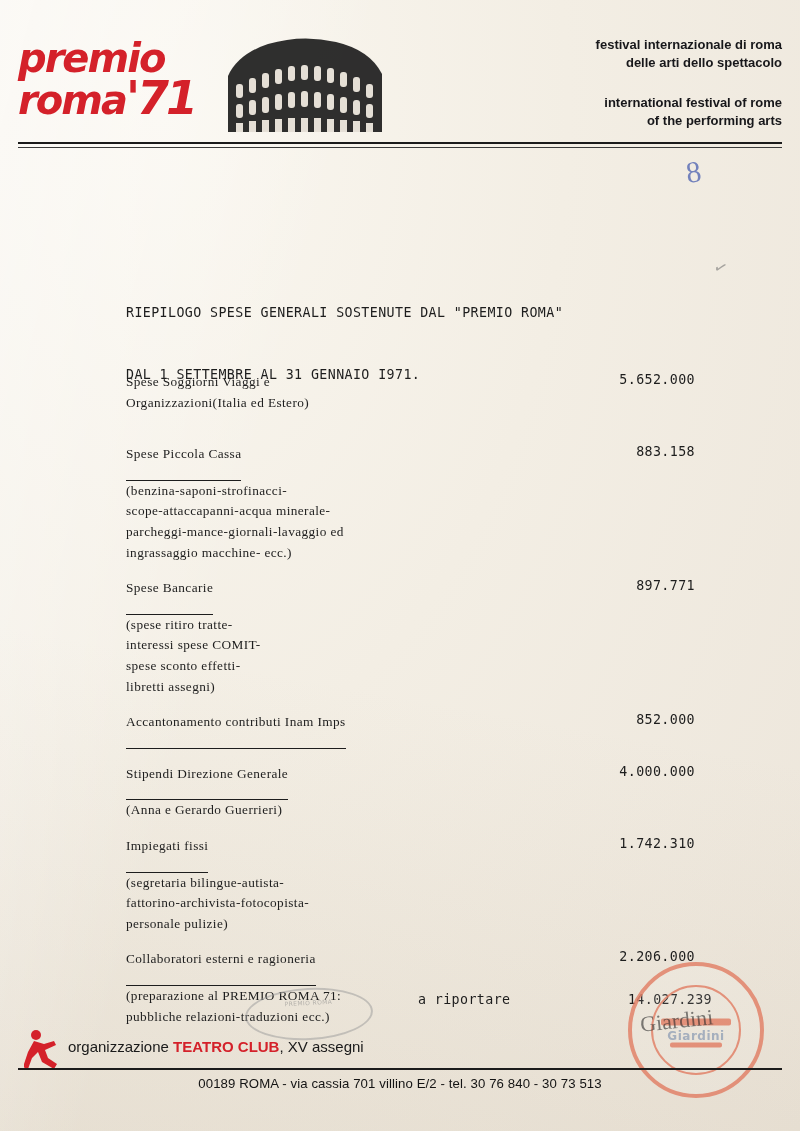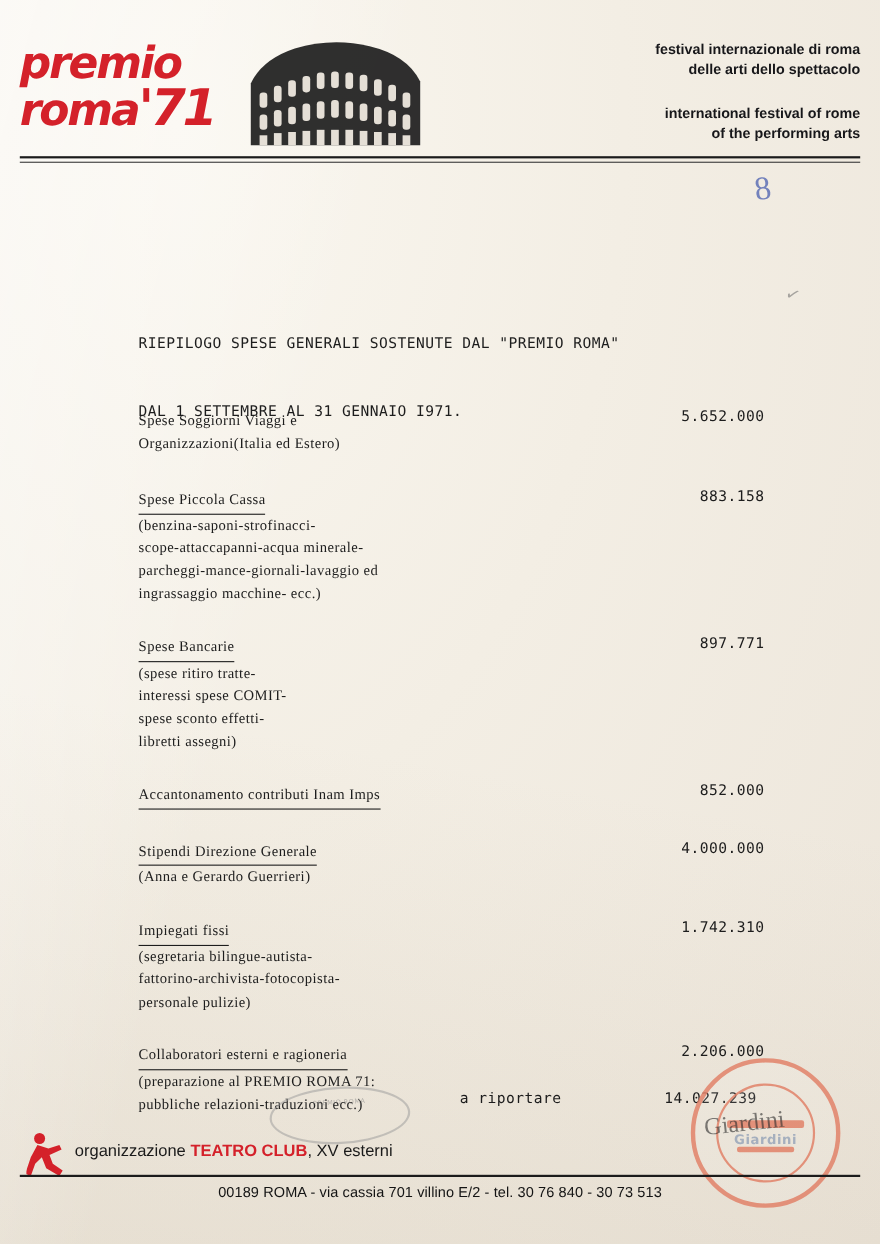"Spese Piccola Cassa" .entry .ul { padding-bottom: 4px -> 17px }
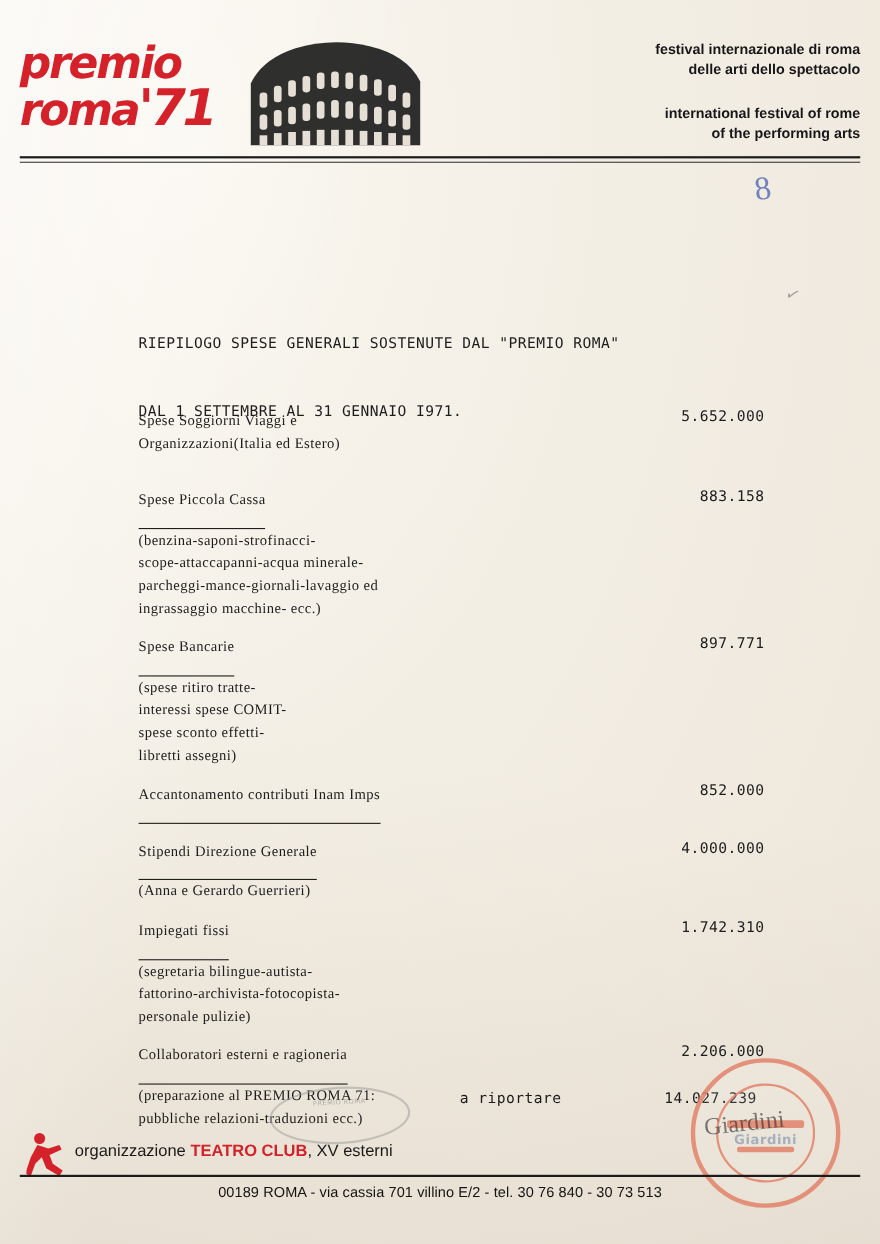"14.027.239" .total-amount { right: 112px -> 88px }
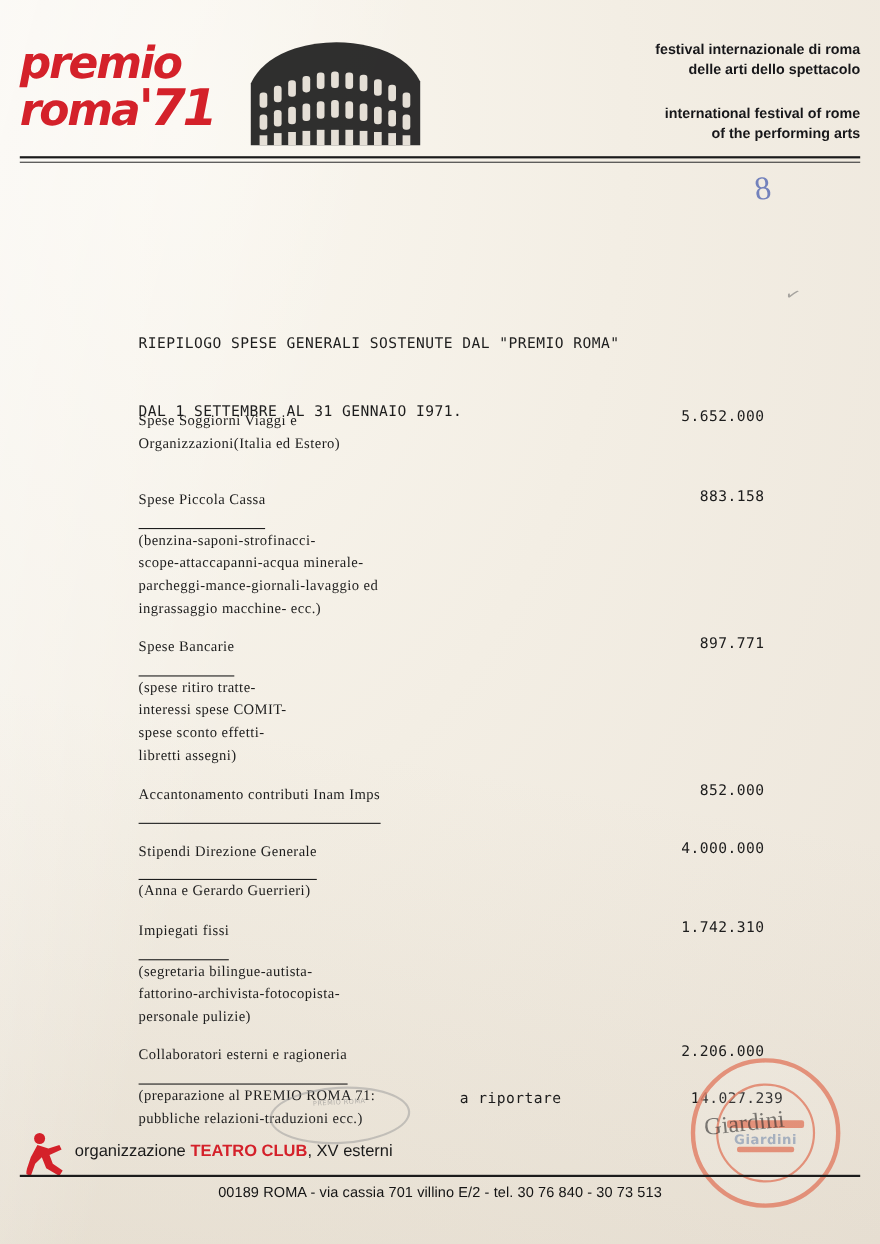", XV esterni" span { text: esterni -> assegni }
